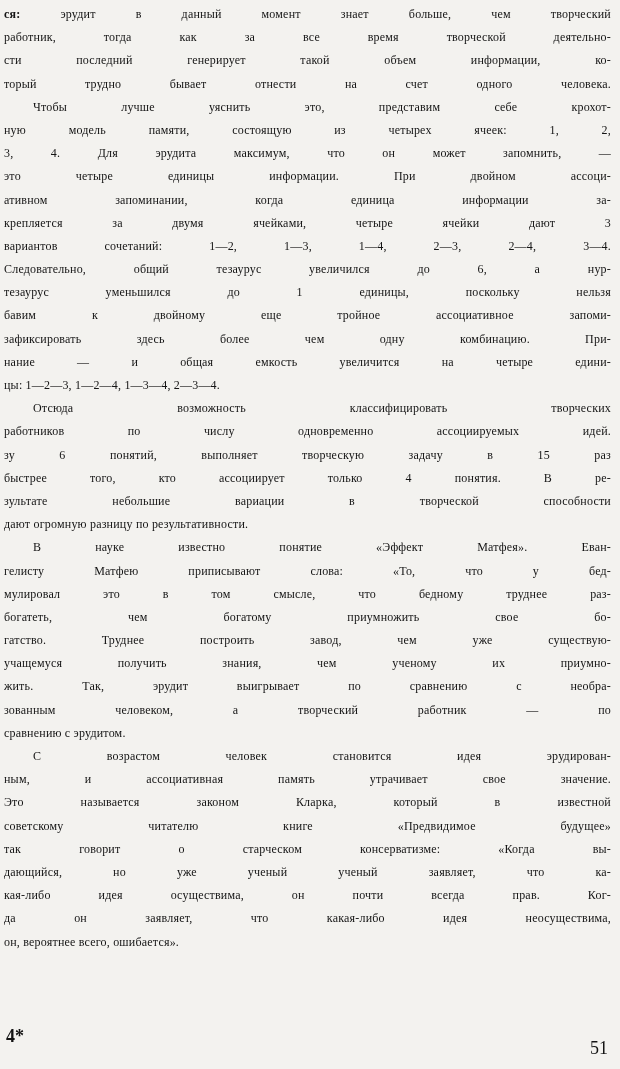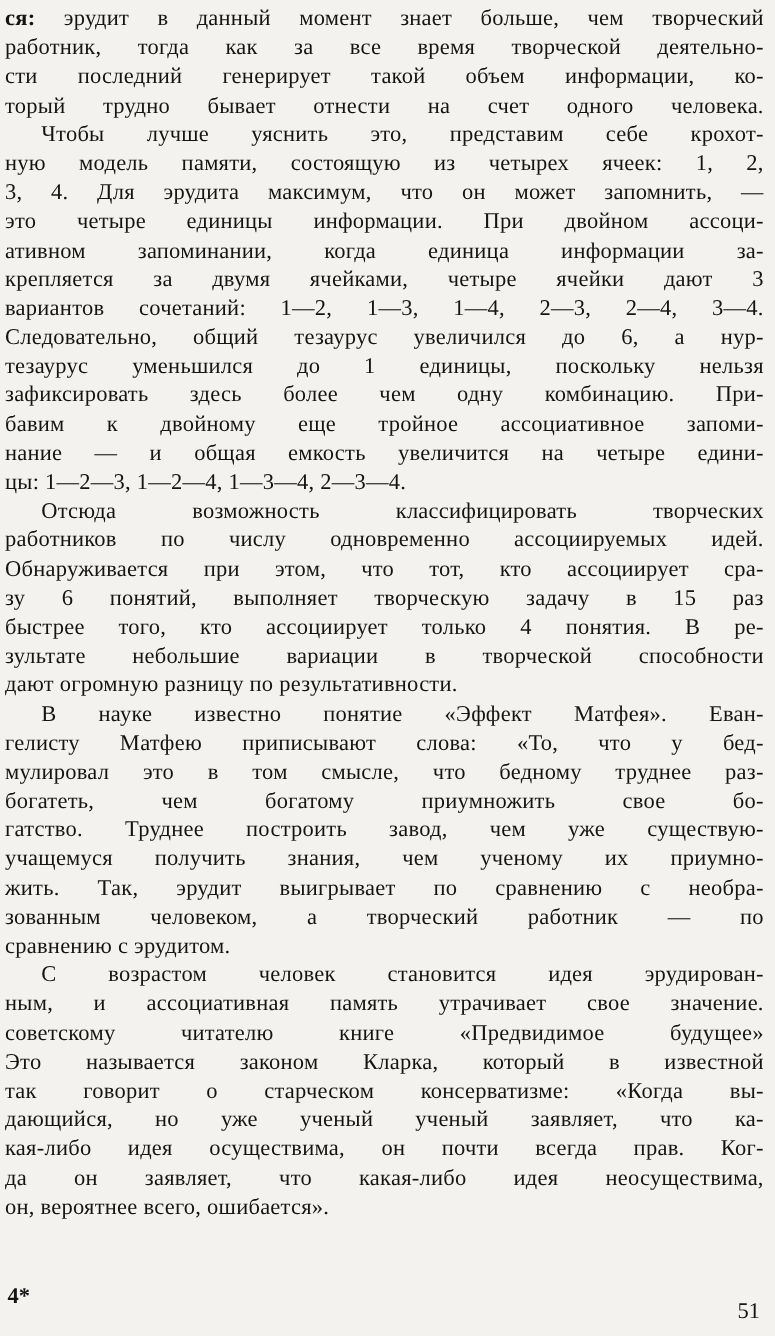"ся: эрудит в данный момент" .text-block { font-size: 18px -> 12px }
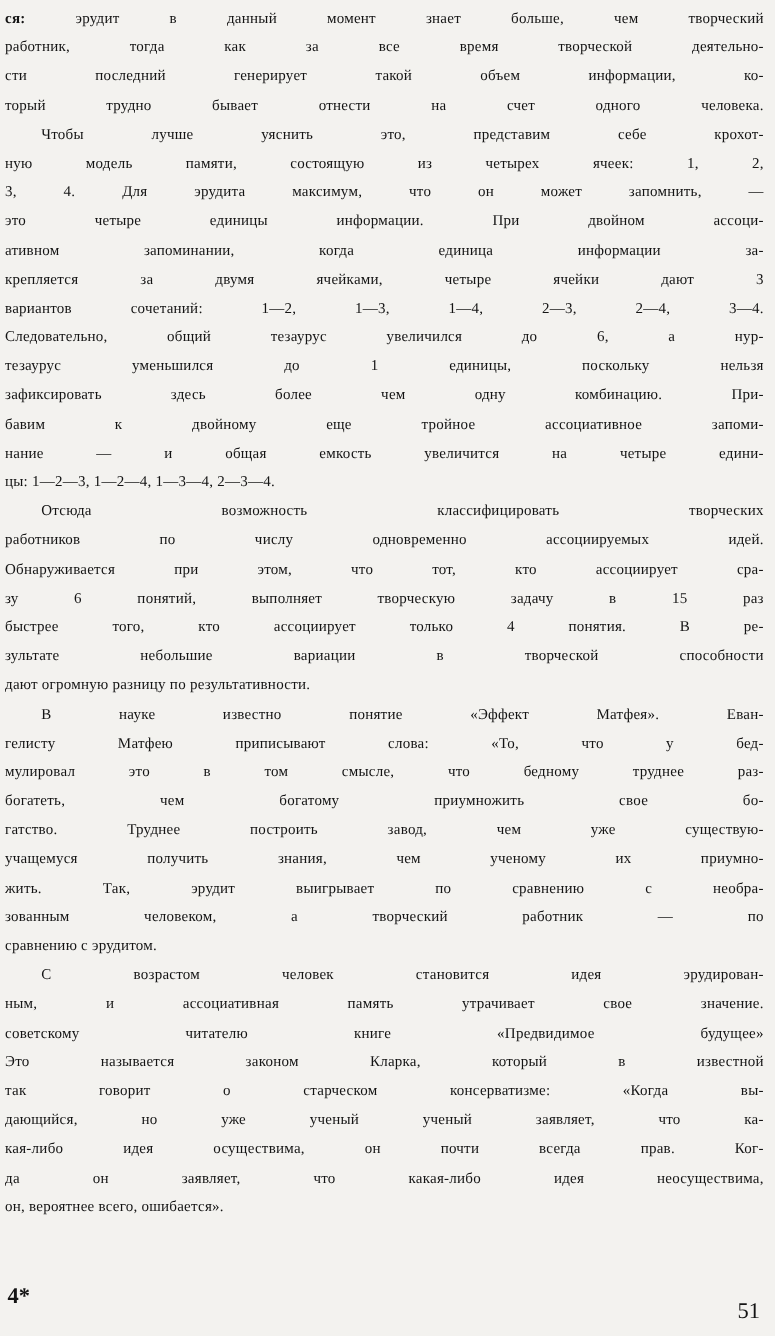"зафиксировать здесь более чем одну" div.line { order: before "бавим к двойному еще тройное" -> after "бавим к двойному еще тройное" }
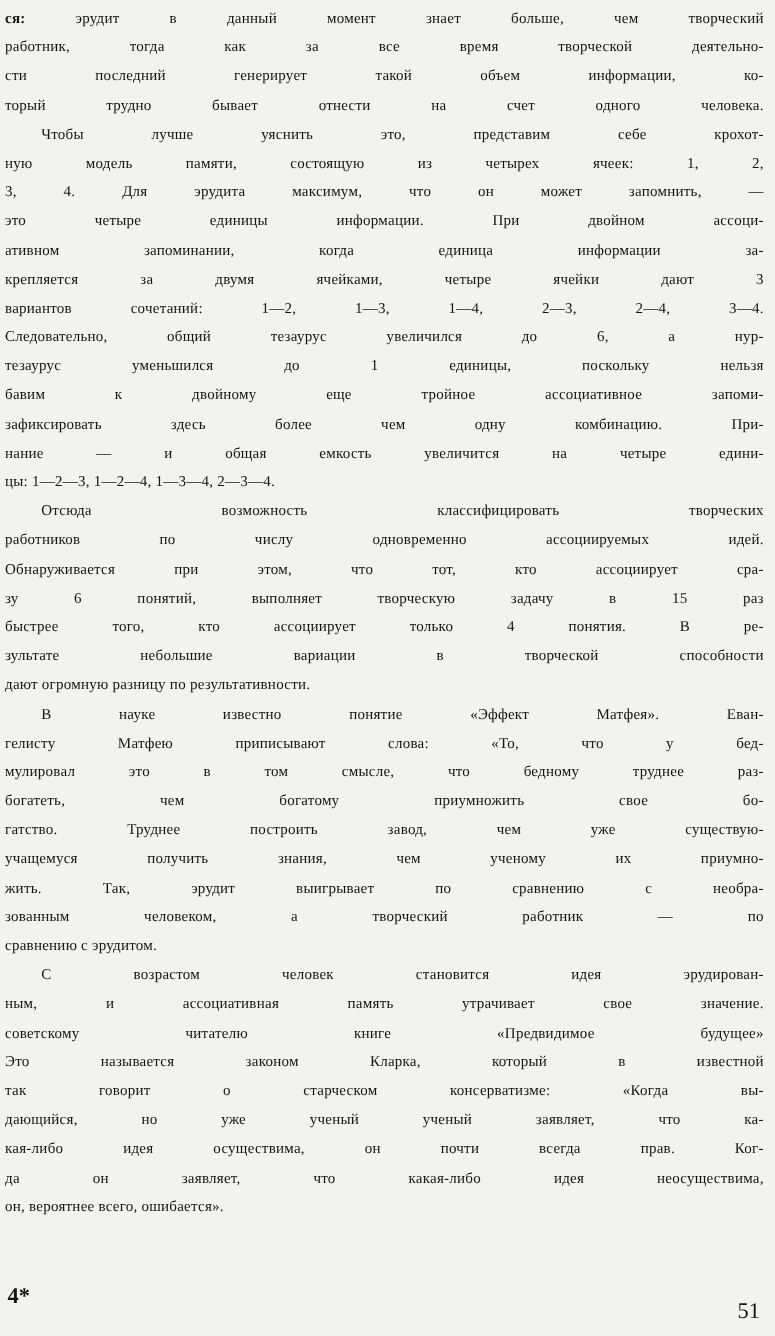"Обнаруживается при этом, что тот," div.line { html: <div>Обнаруживается при этом, что тот, кто ассоциирует сра-</div> -> none }
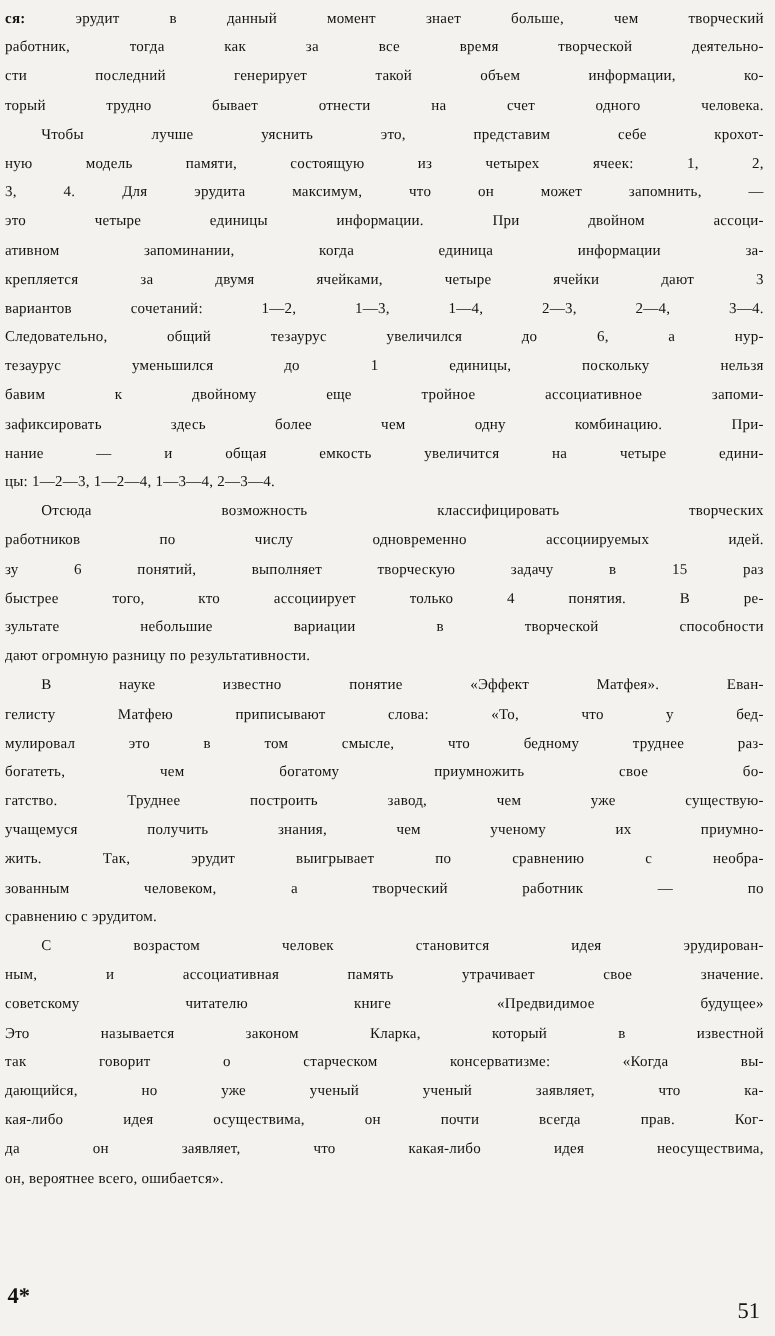"советскому читателю книге «Предвидимое" div.line { order: before "Это называется законом Кларка, который" -> after "Это называется законом Кларка, который" }
